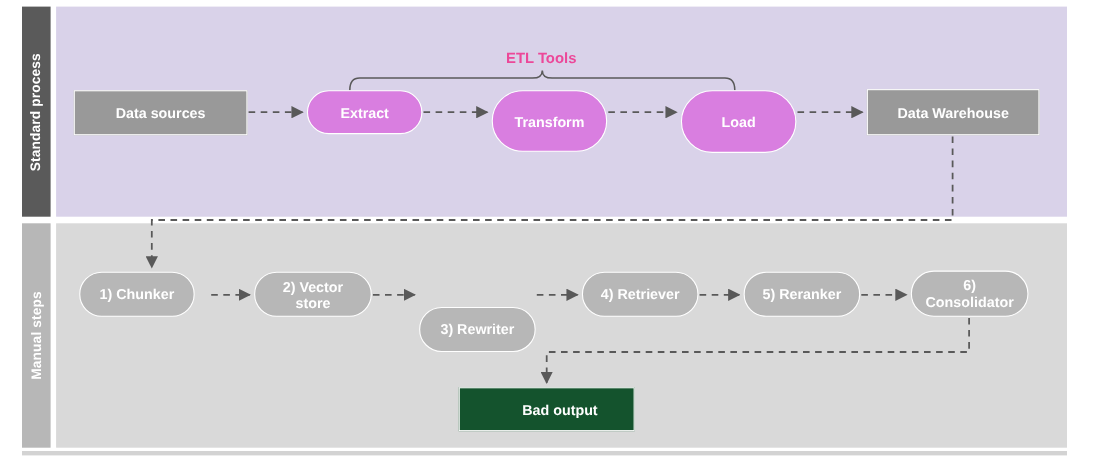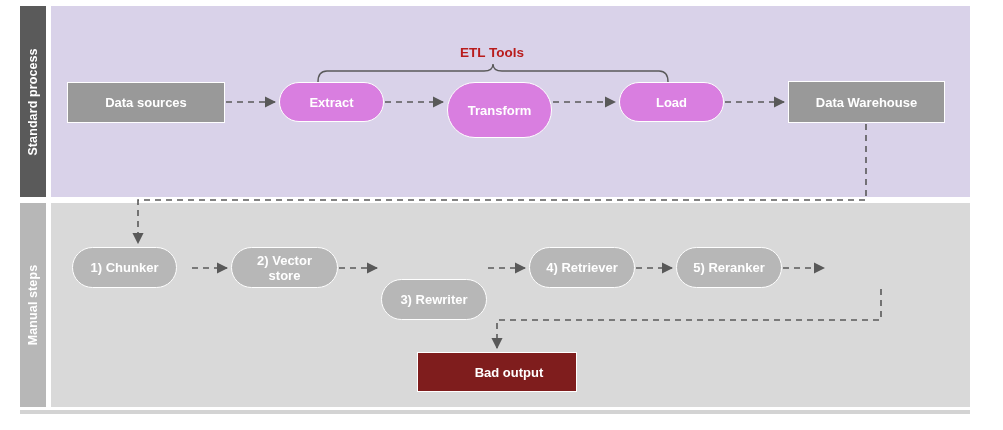"ETL Tools" .free-label { color: #b91c1c -> #ec4899 }
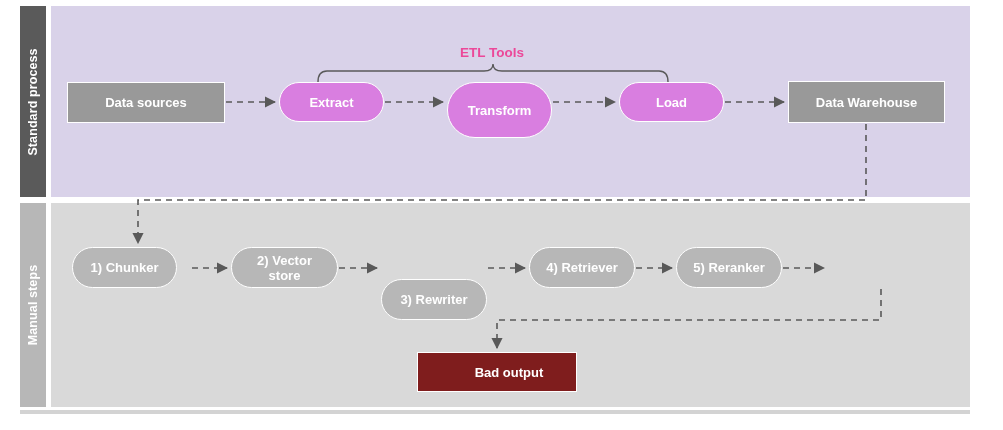"Load" div.node { height: 40px -> 57px }
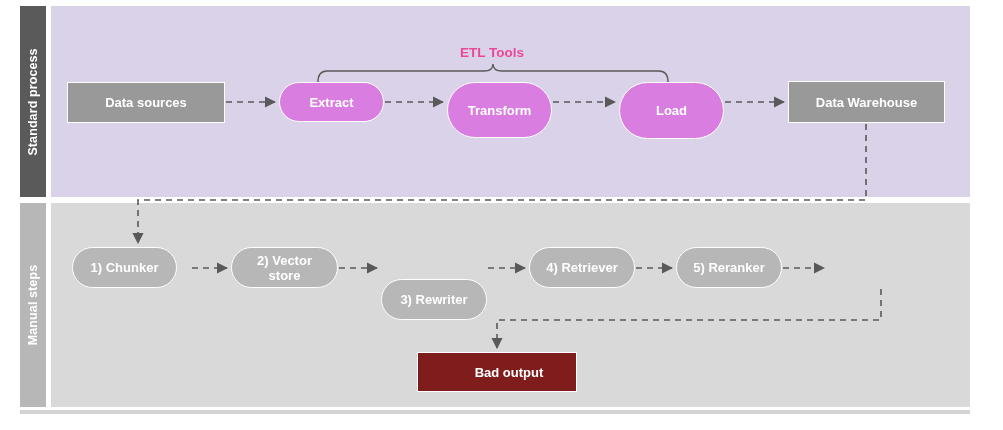"6) Consolidator" div.node { html: none -> <div> <span>6) Consolidator</span> </div> }
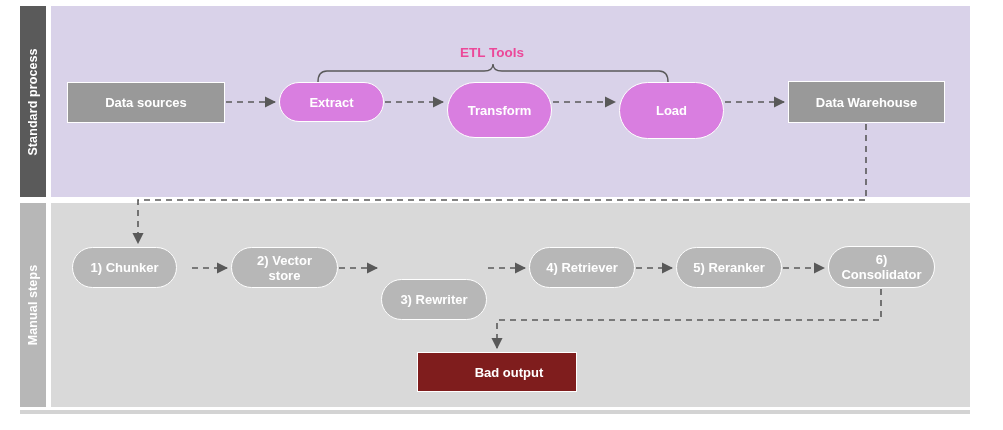"Bad output" .node.yellow { background: #7f1d1d -> #14532d }
